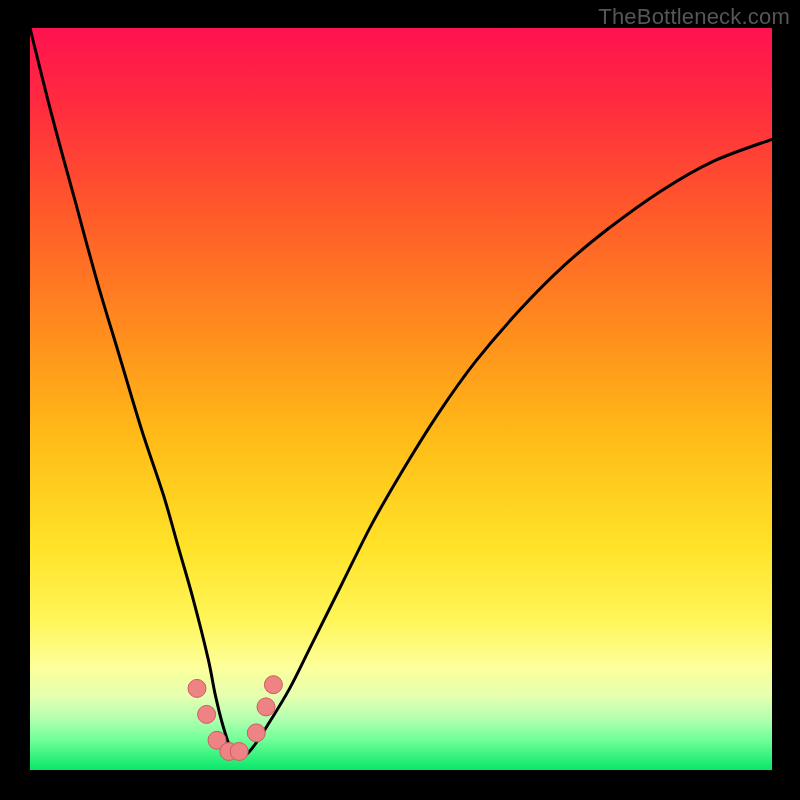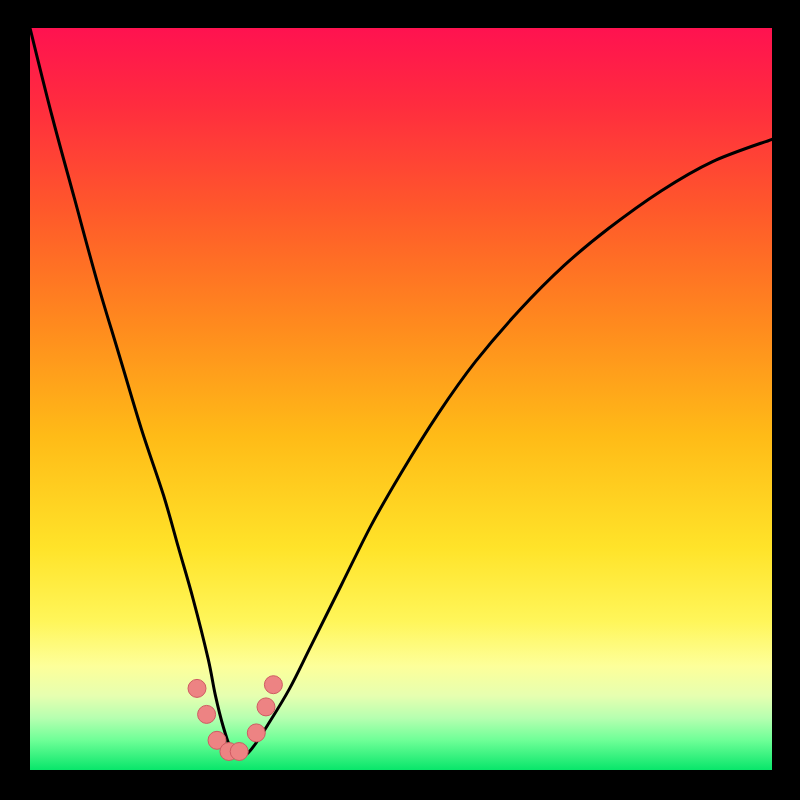"TheBottleneck.com" div.watermark { html: none -> <div>TheBottleneck.com</div> }
